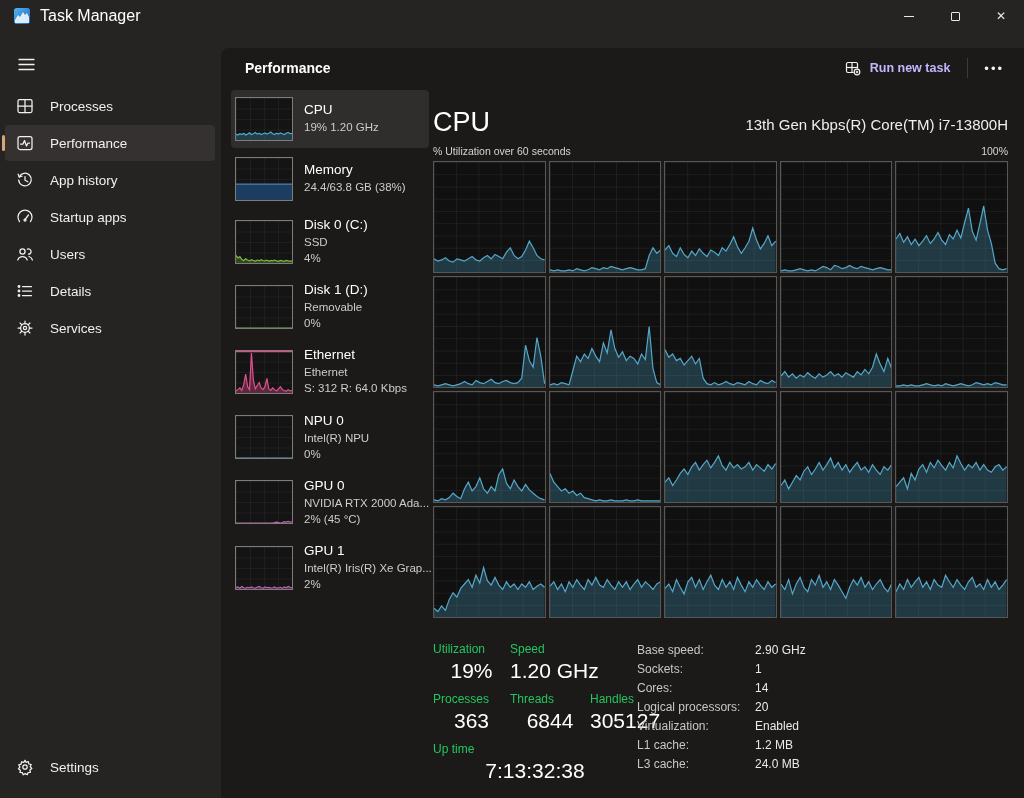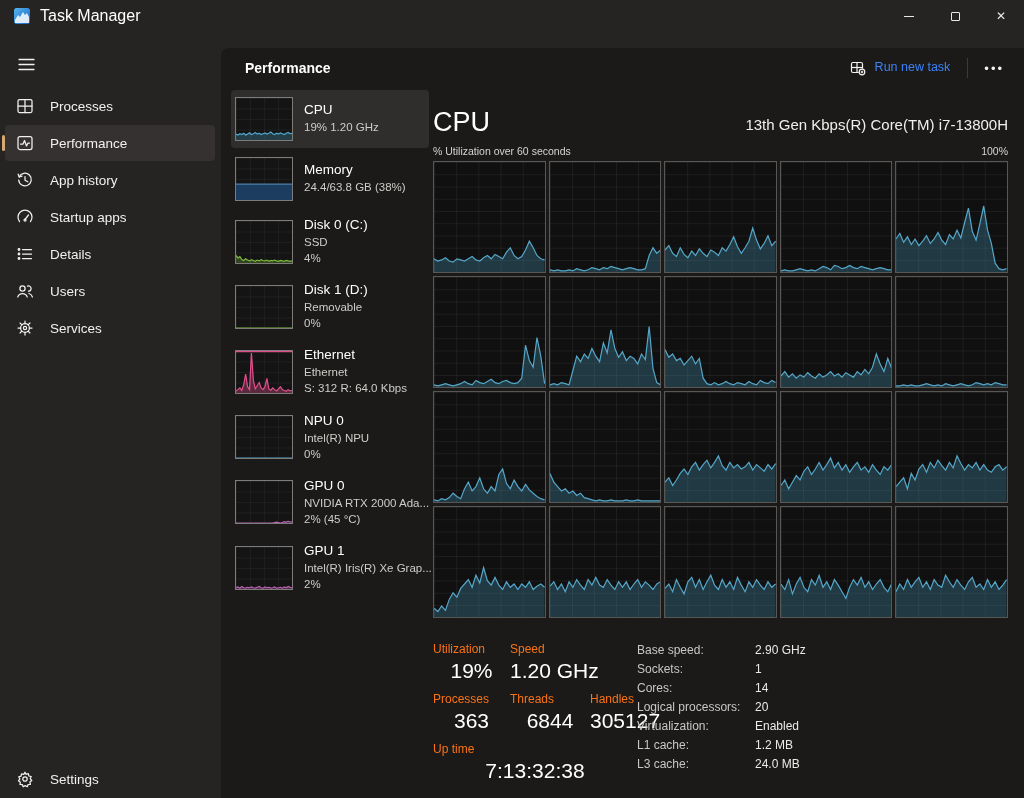"Run new task" .run-task { align-items: none -> center; color: #3b82f6 -> #c4b5fd; font-weight: none -> bold }
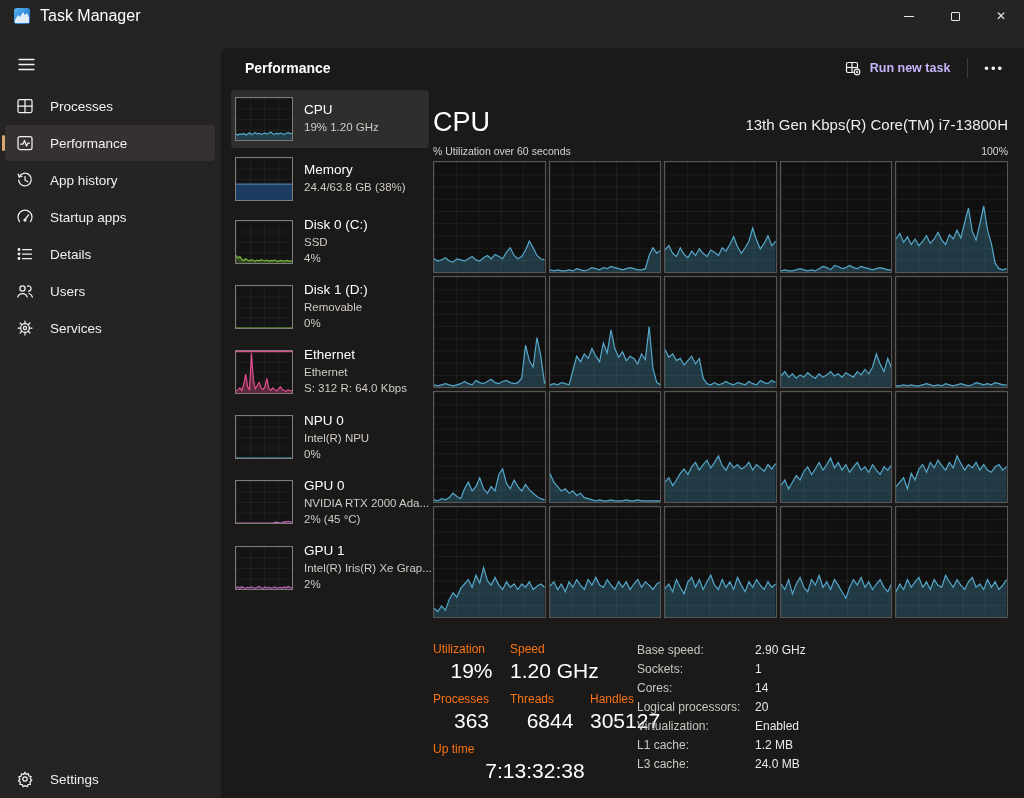"Details" div.nav-item { order: before "Users" -> after "Users" }
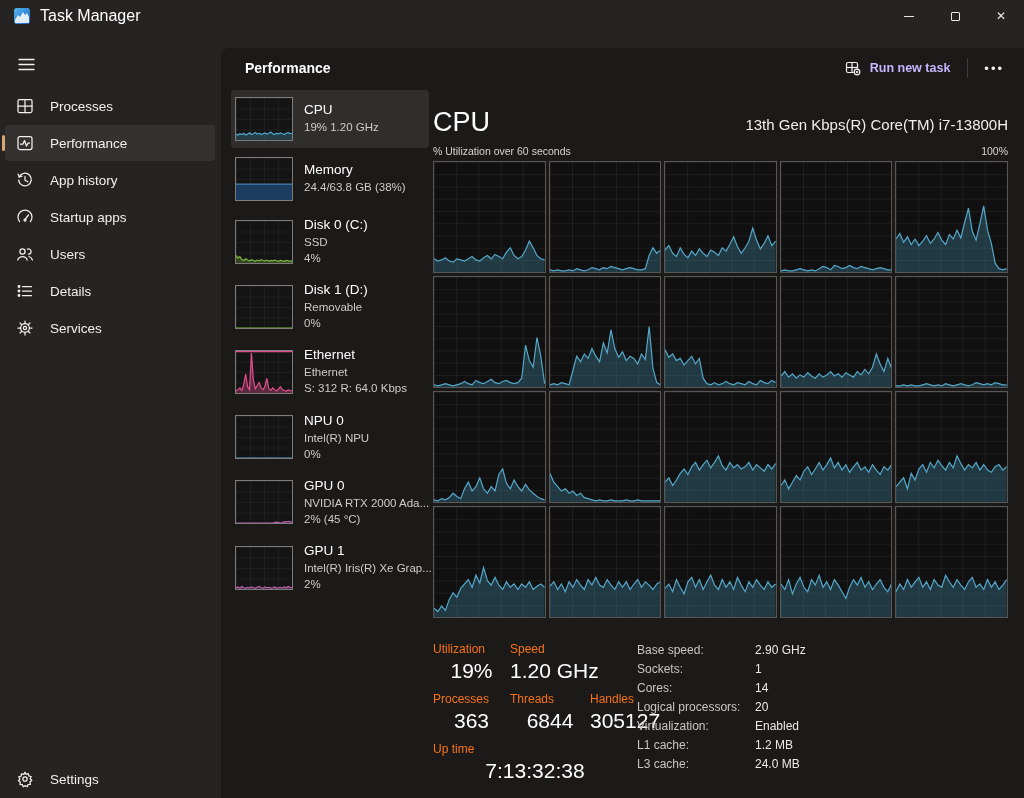"Utilization" .stat-label { color: #f97316 -> #22c55e }
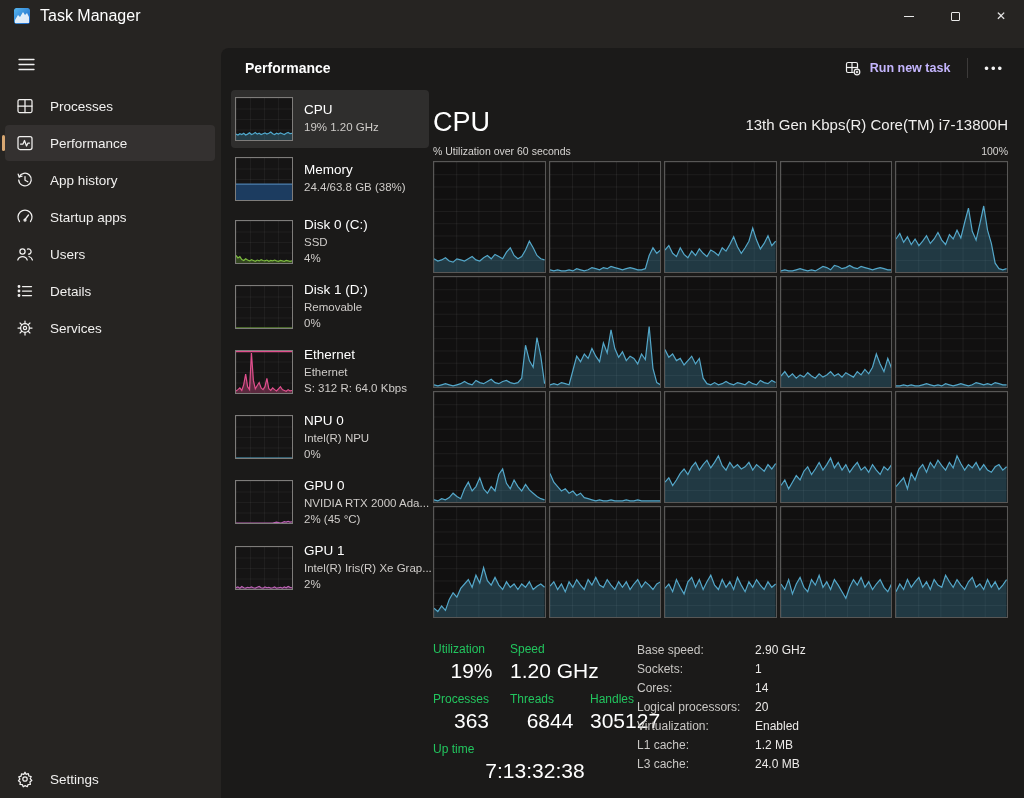"Settings" .settings-item { bottom: 0 -> 12px }
